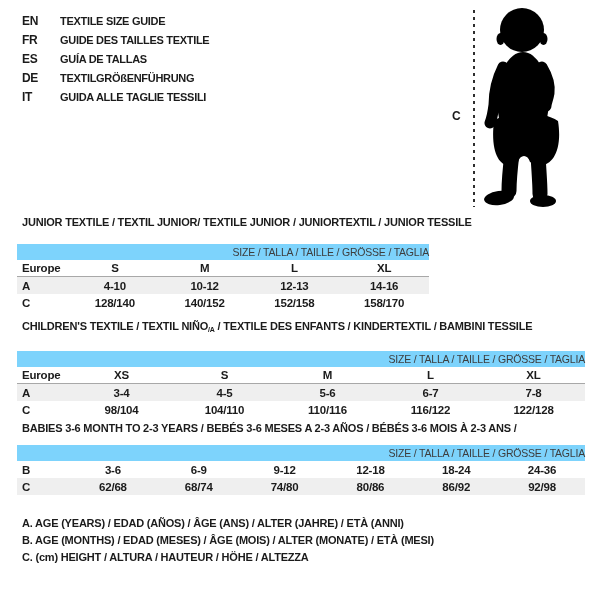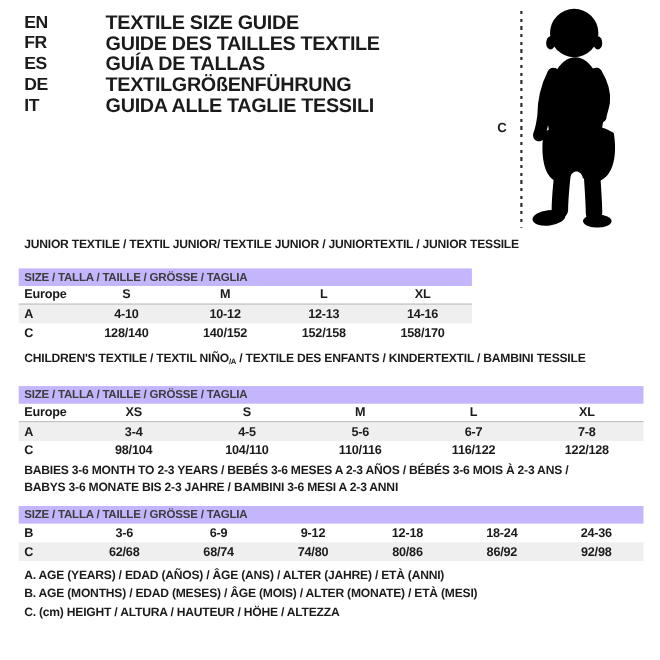"EN" .lang-code { font-size: 16px -> 12px }
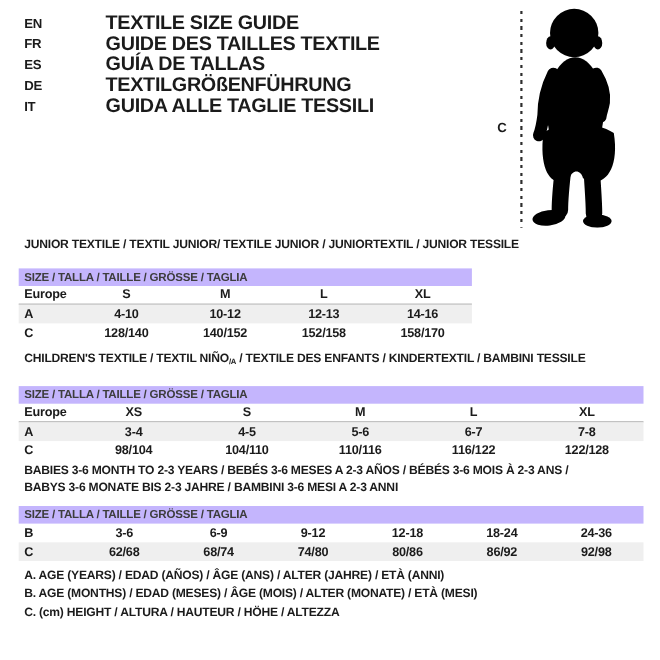"TEXTILE SIZE GUIDE" .lang-title { font-size: 18px -> 11px; margin-left: 36px -> none }
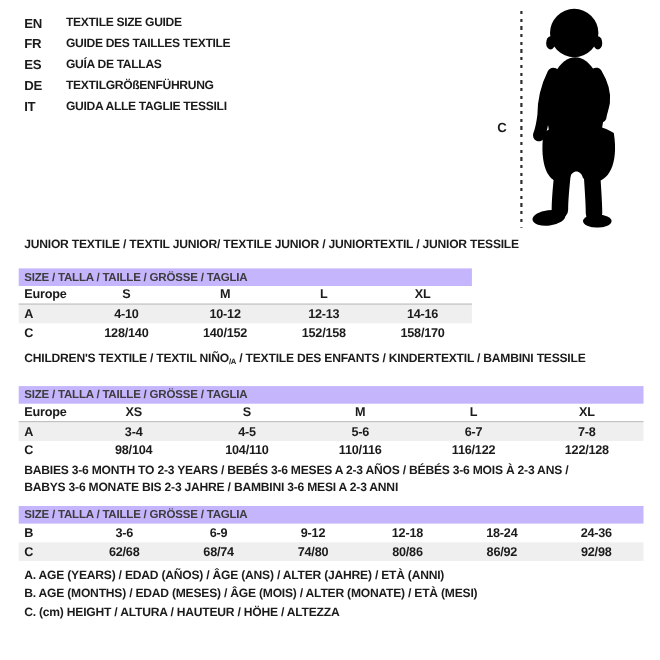"SIZE / TALLA / TAILLE" .sizebar { background: #c4b5fd -> #7dd3fc; font-weight: 700 -> 400; text-align: none -> right }
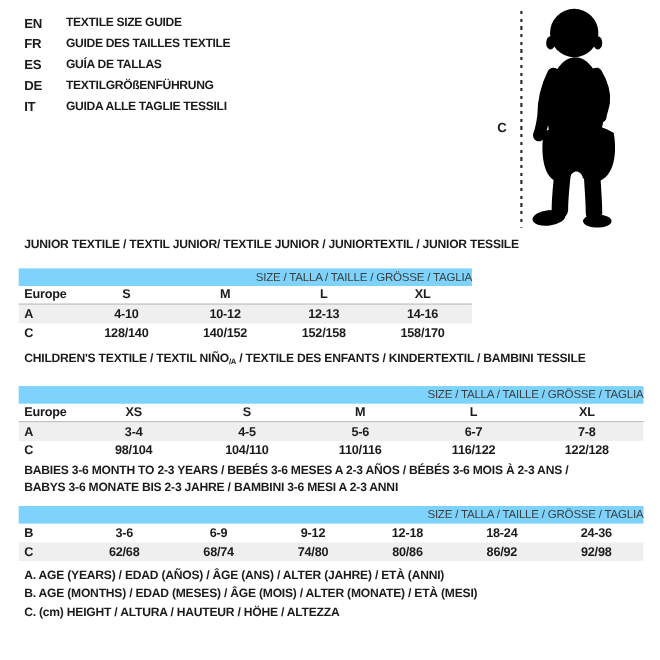"BABYS 3-6 MONATE BIS 2-3" div { html: <div><span>BABYS 3-6 MONATE BIS 2-3 JAHRE / BAMBINI 3-6 MESI A 2-3 ANNI</span></div> -> none }
